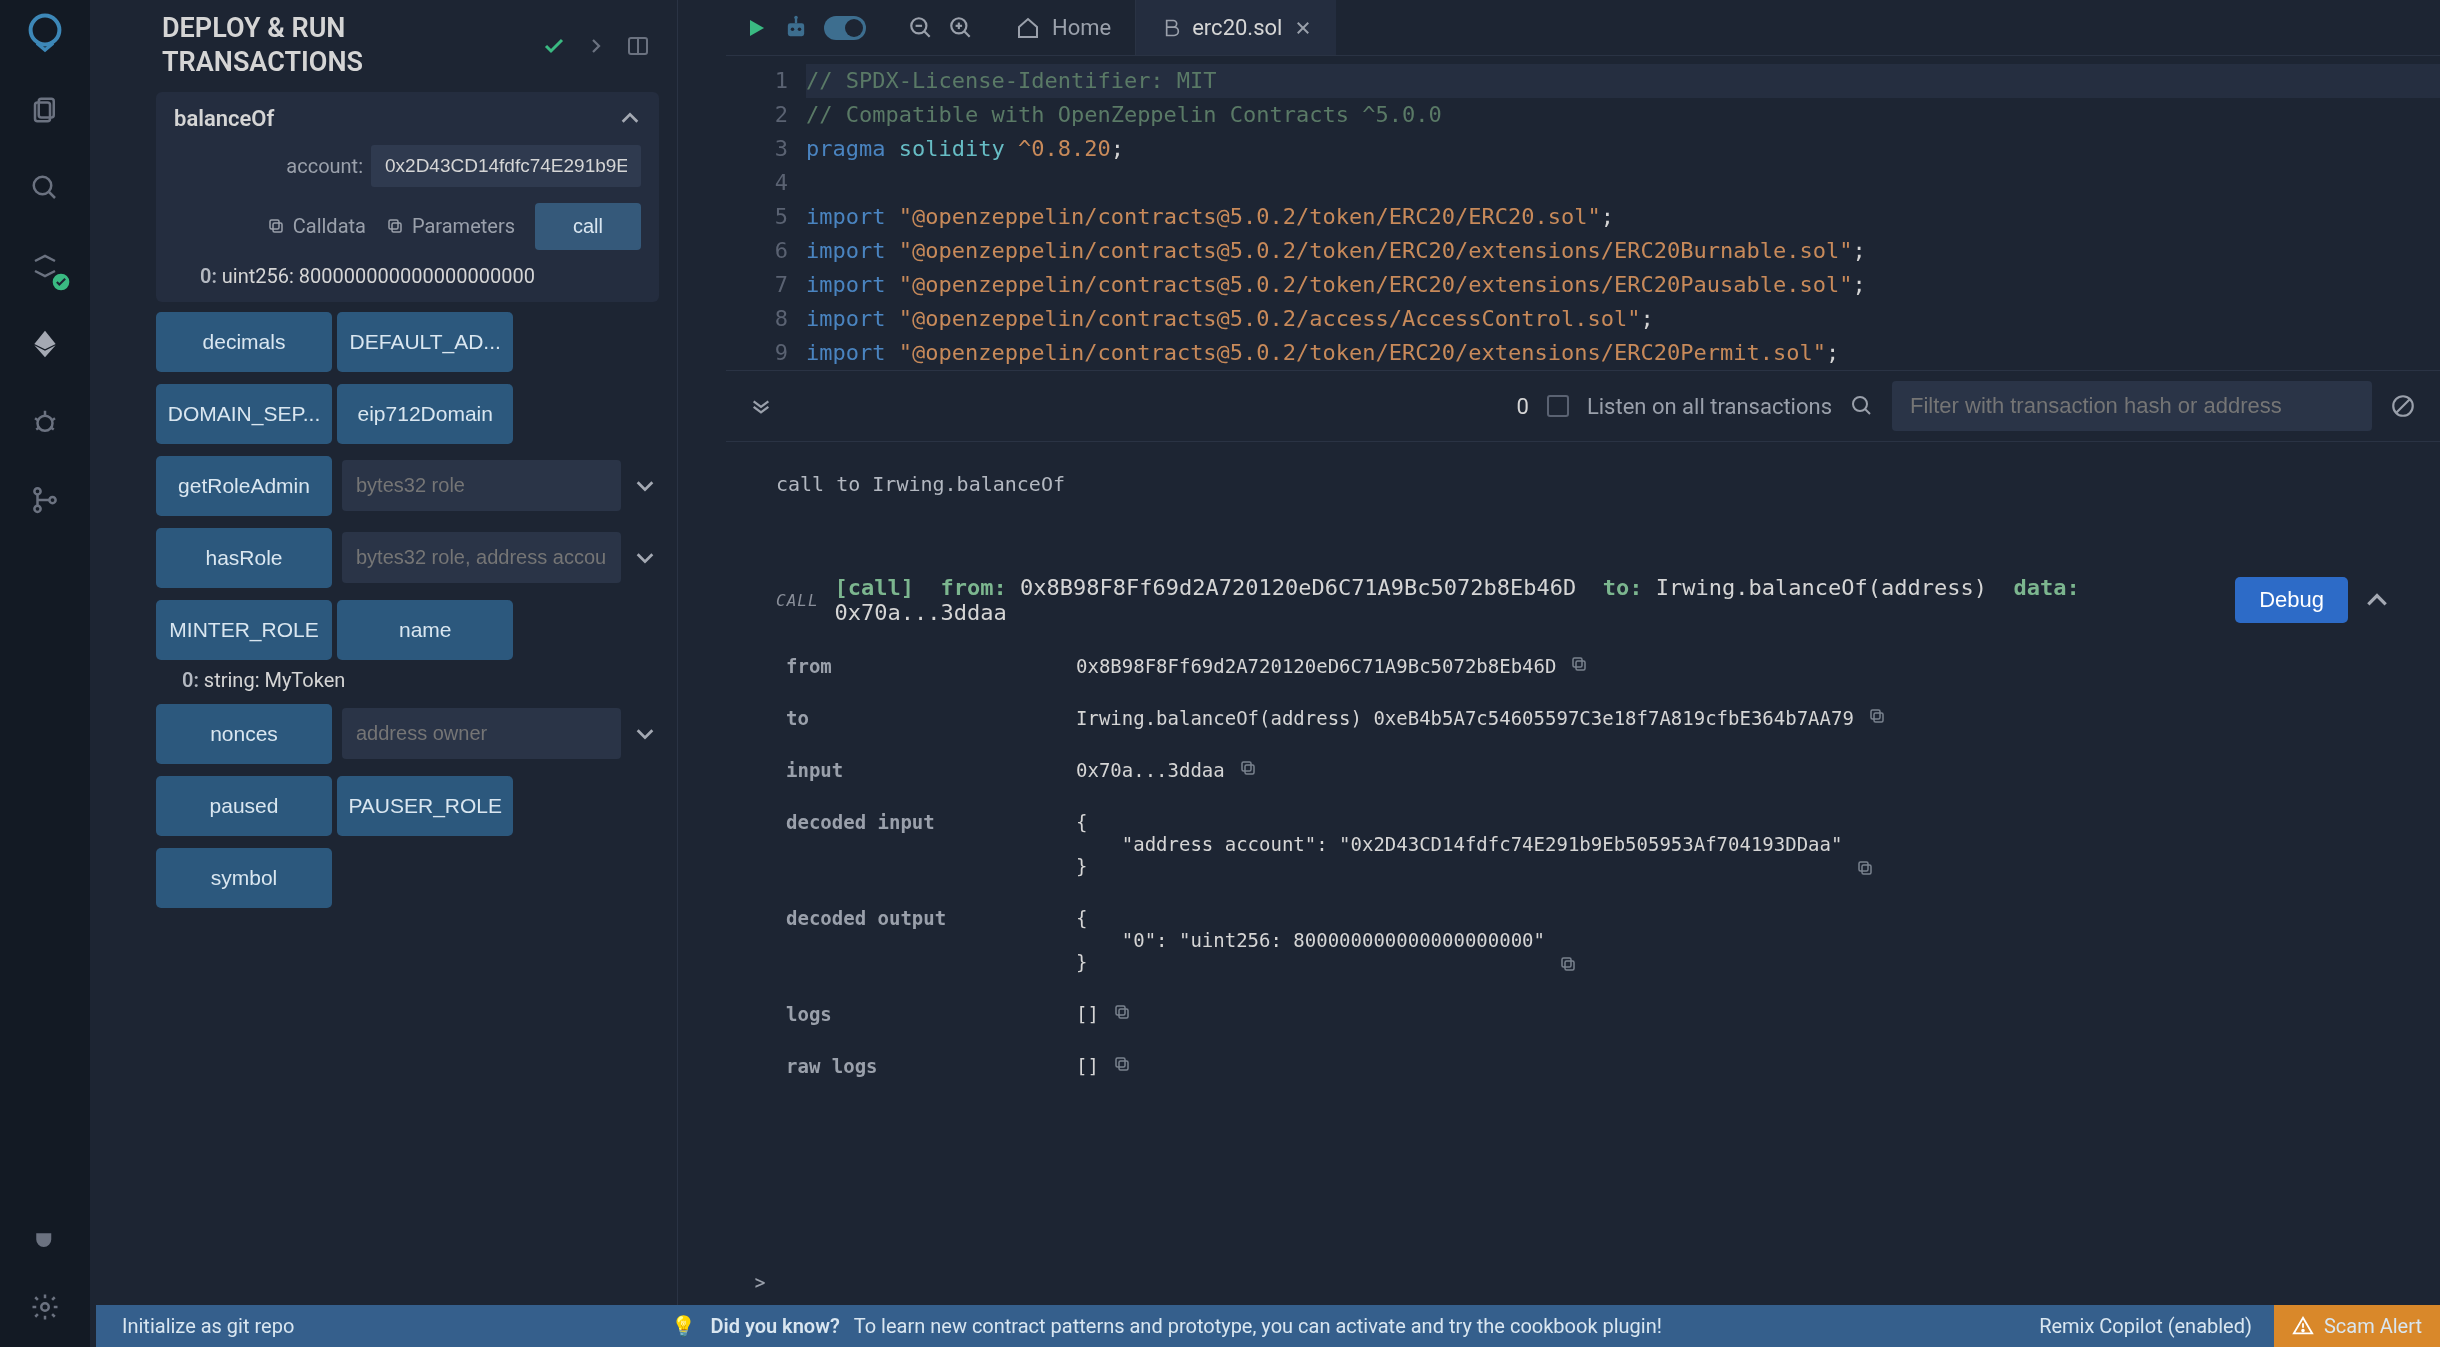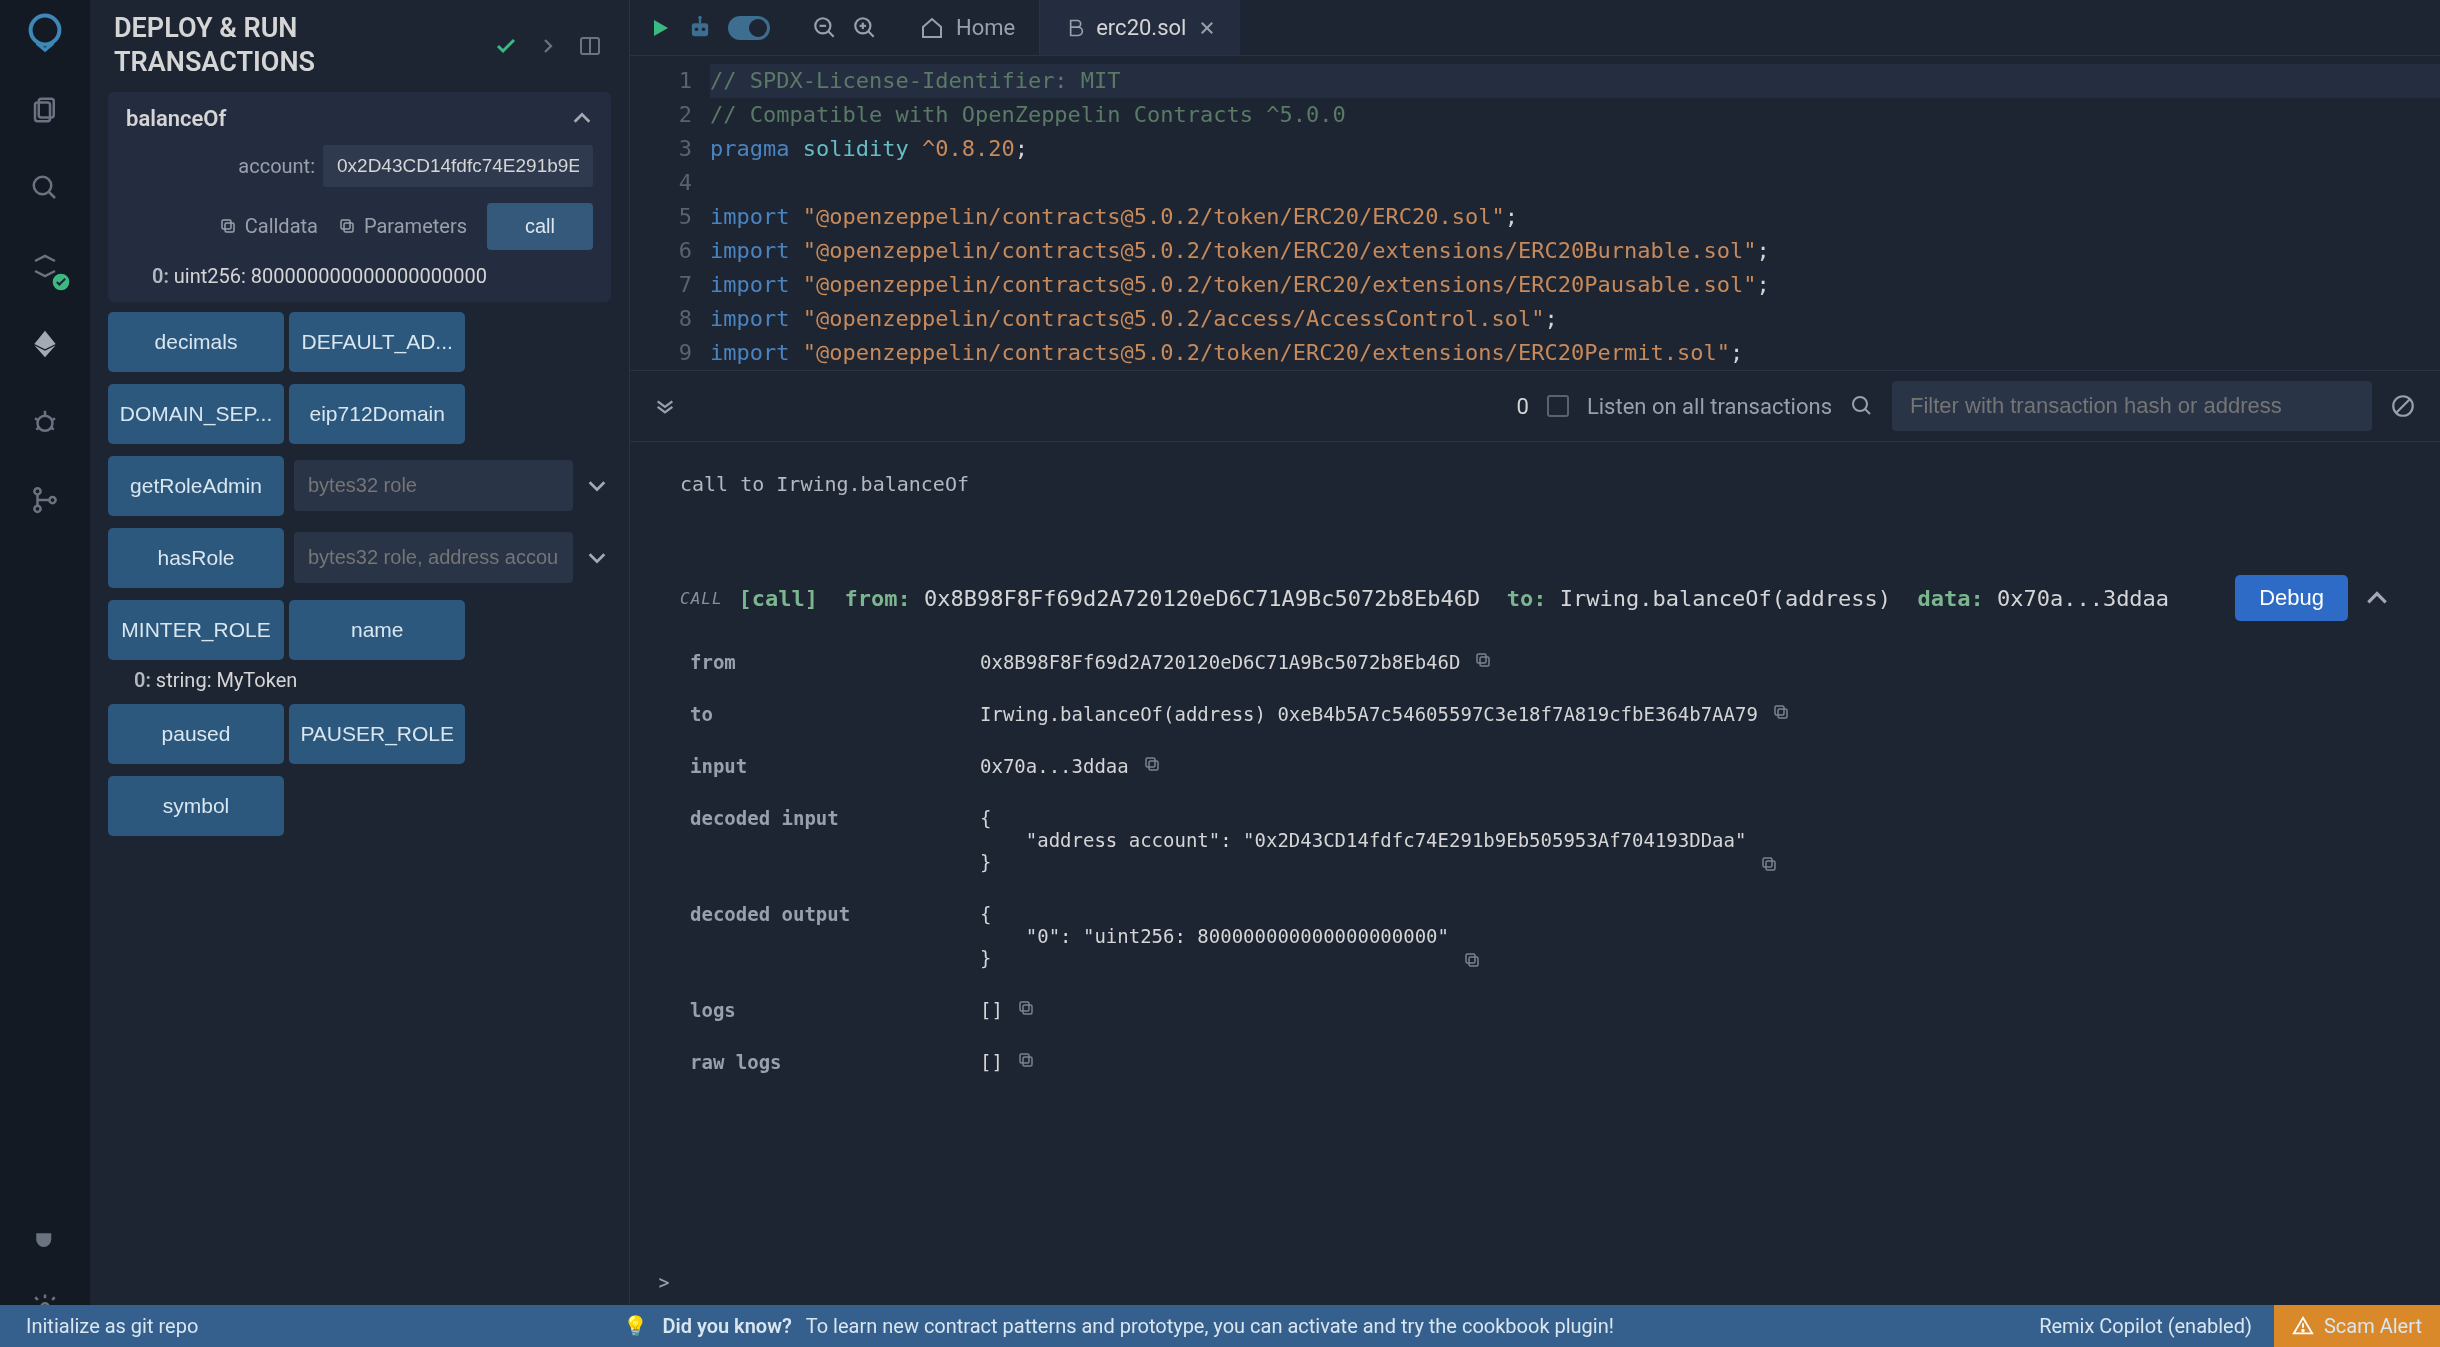"DEPLOY & RUN TRANSACTIONS" .app { gap: none -> 48px }
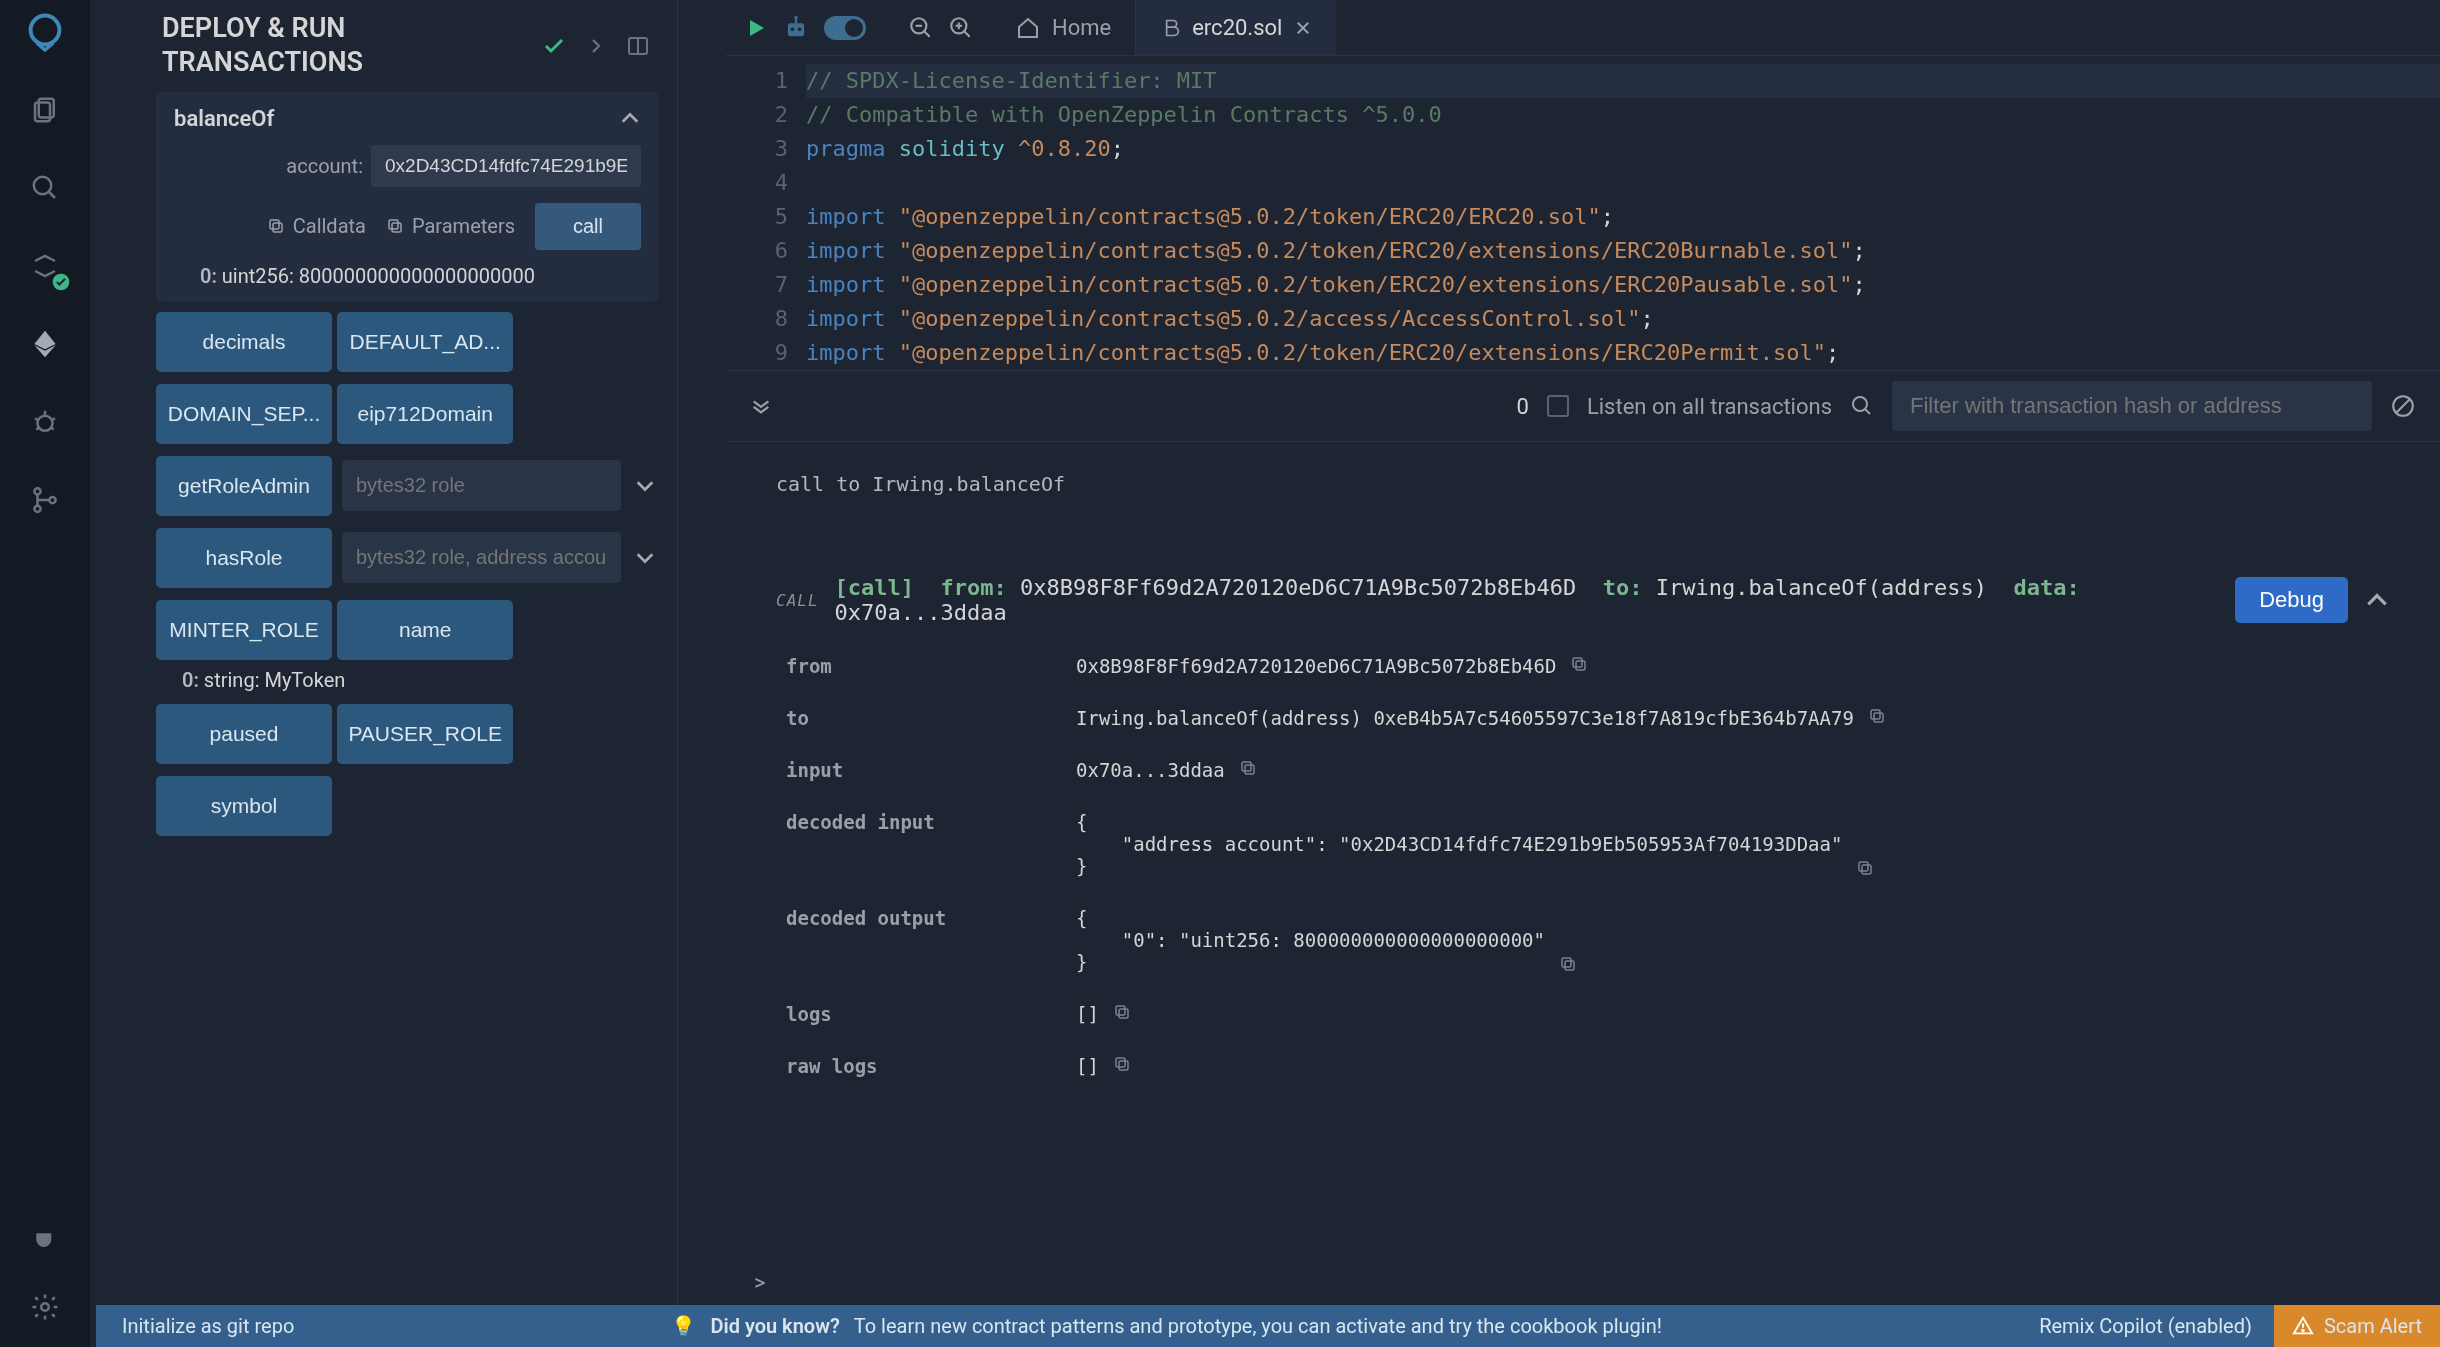"nonces" div.fn-row { html: none -> <div> <button>nonces</button> <input> <span> <svg> <path></path> </svg> </span> </div> }
